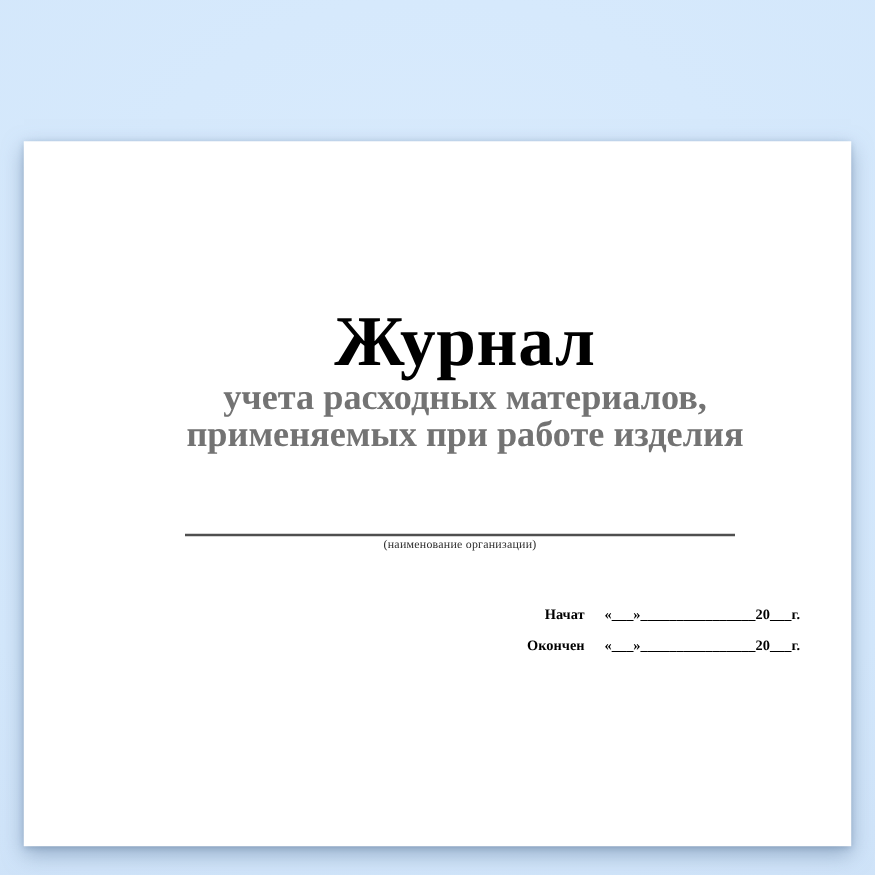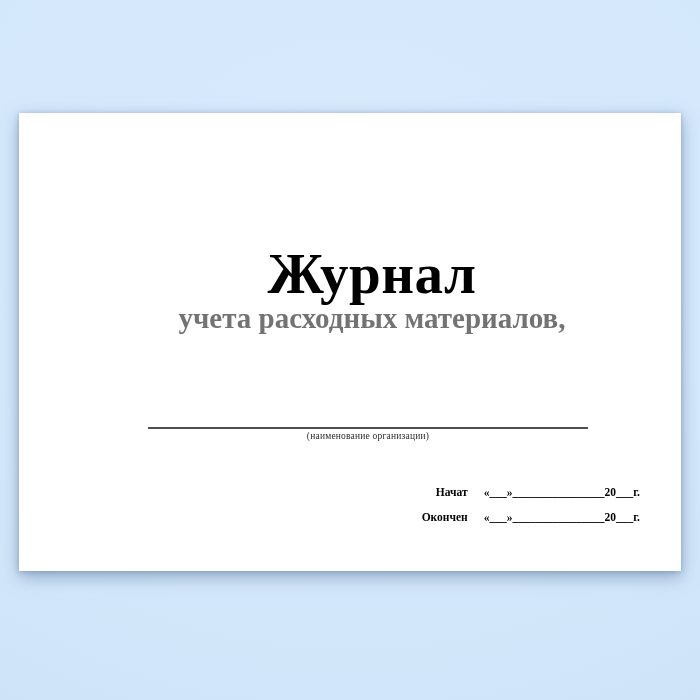"Журнал" .page { height: 458px -> 564px }
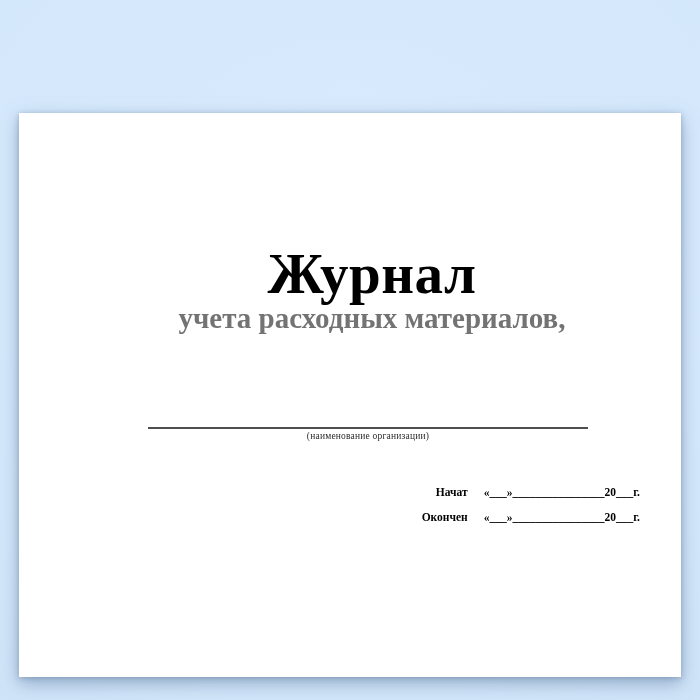"применяемых при работе изделия" div { html: none -> <div>применяемых при работе изделия</div> }
